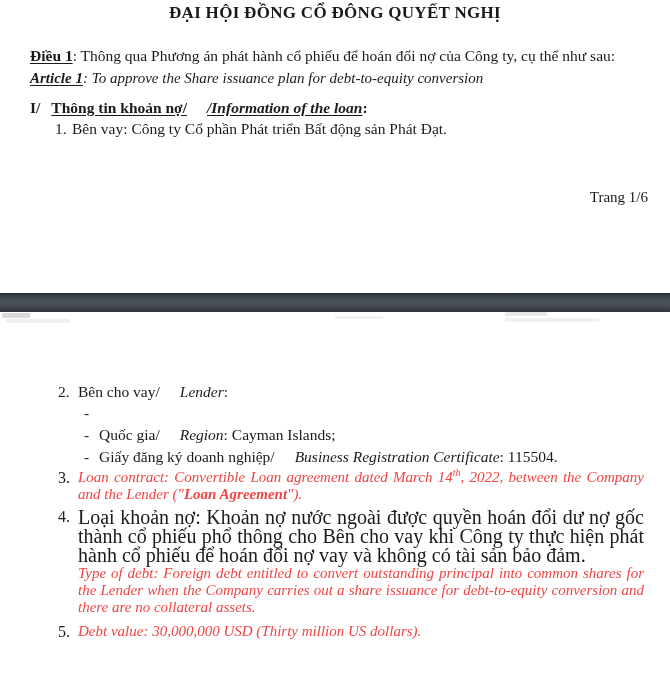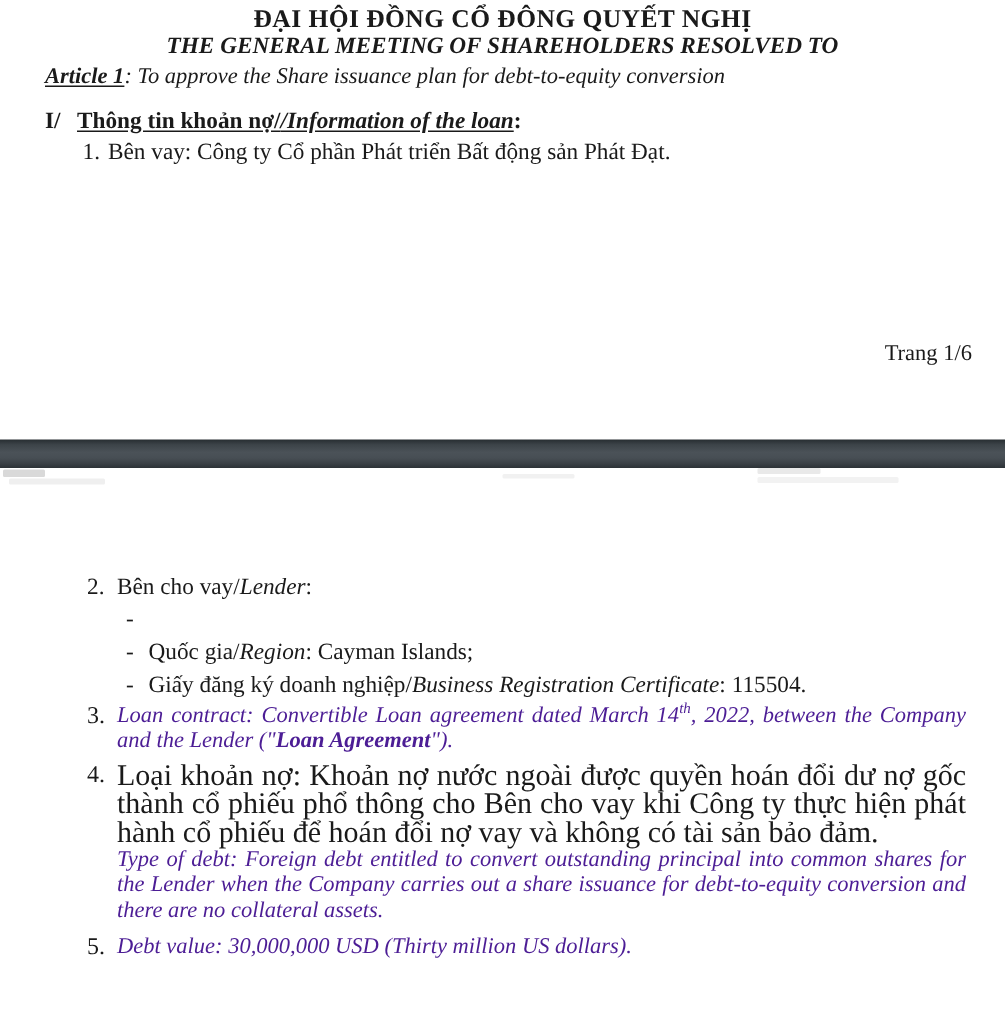"THE GENERAL MEETING OF SHAREHOLDERS" div.title-en { html: <div>THE GENERAL MEETING OF SHAREHOLDERS RESOLVED TO</div> -> none }
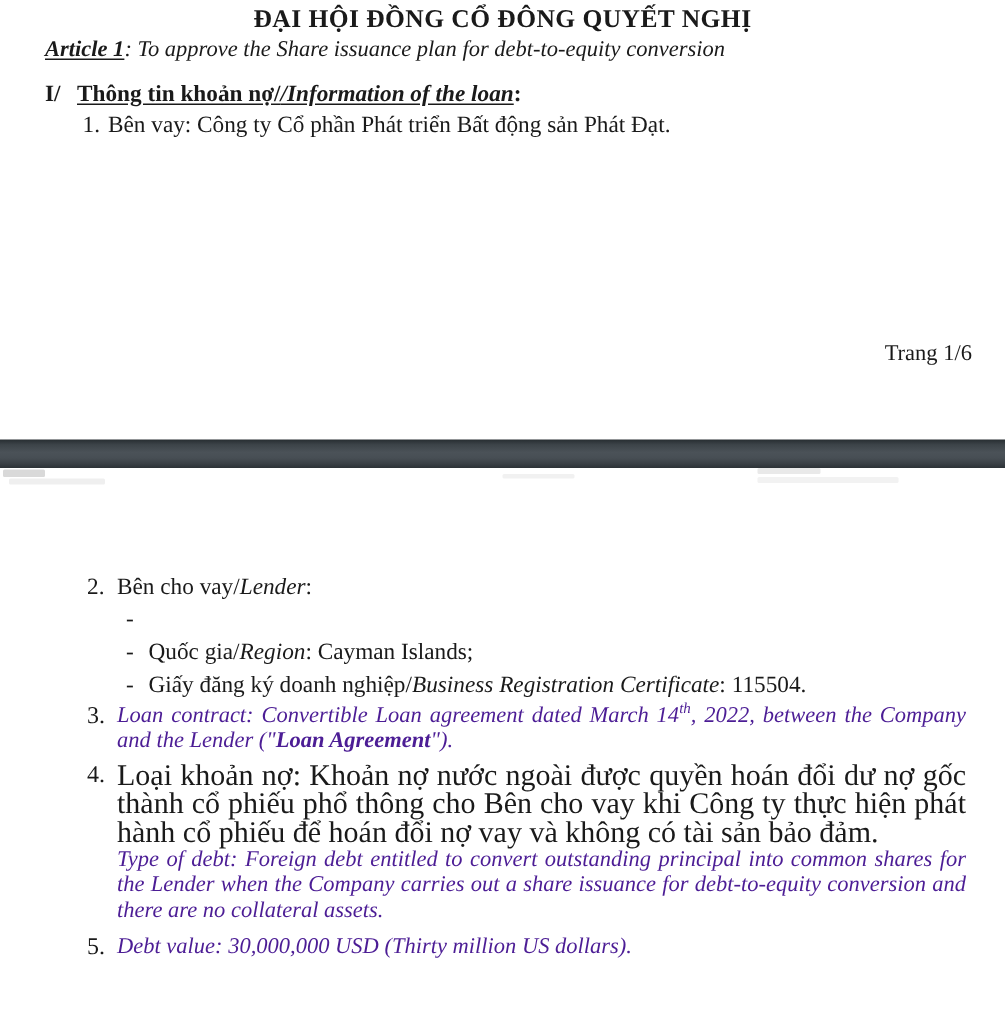"Điều 1: Thông qua Phương" div.p-dieu { html: none -> <div><span>Điều 1</span><span>: Thông qua Phương án phát hành cổ phiếu để hoán đổi nợ của Công ty, cụ thể như sau:</span></div> }
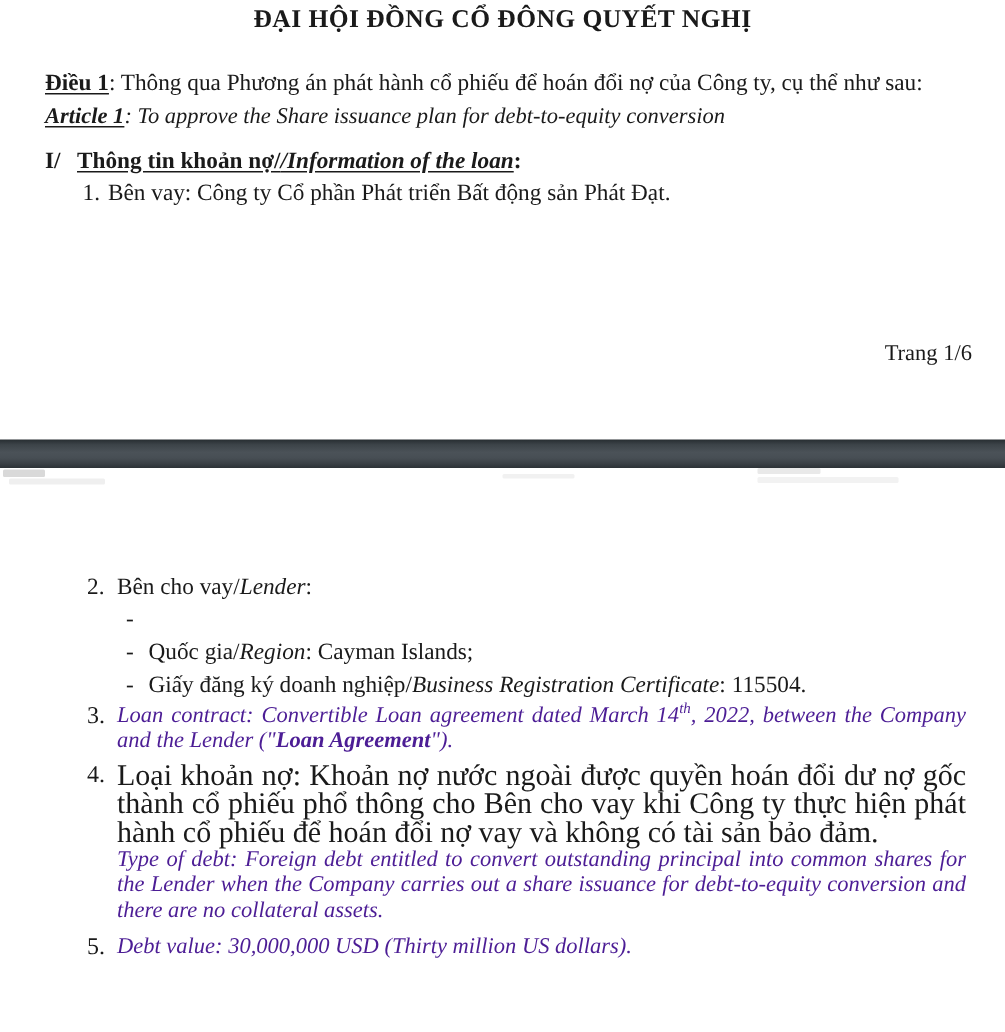"/Information of the loan" .it { margin-left: none -> 20px }
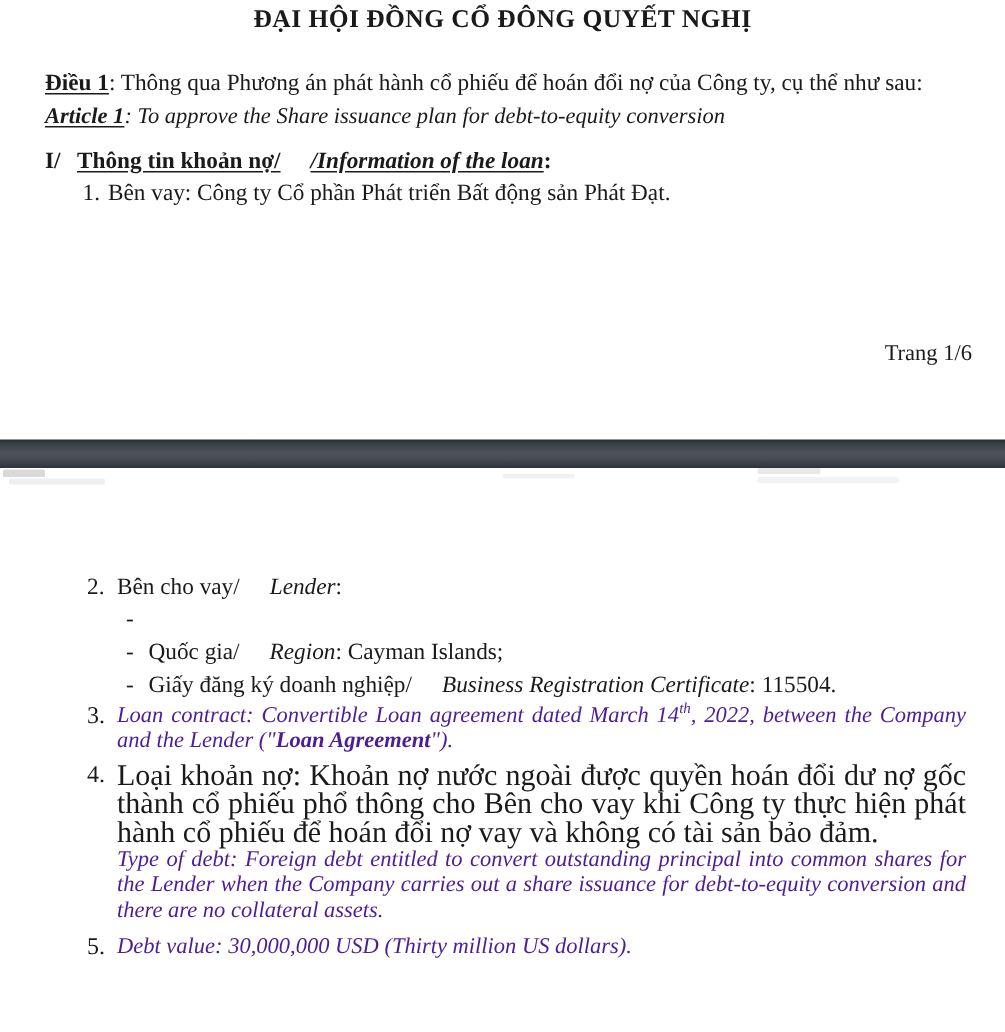"Trang 1/6" .pageno { margin-top: 39px -> none }
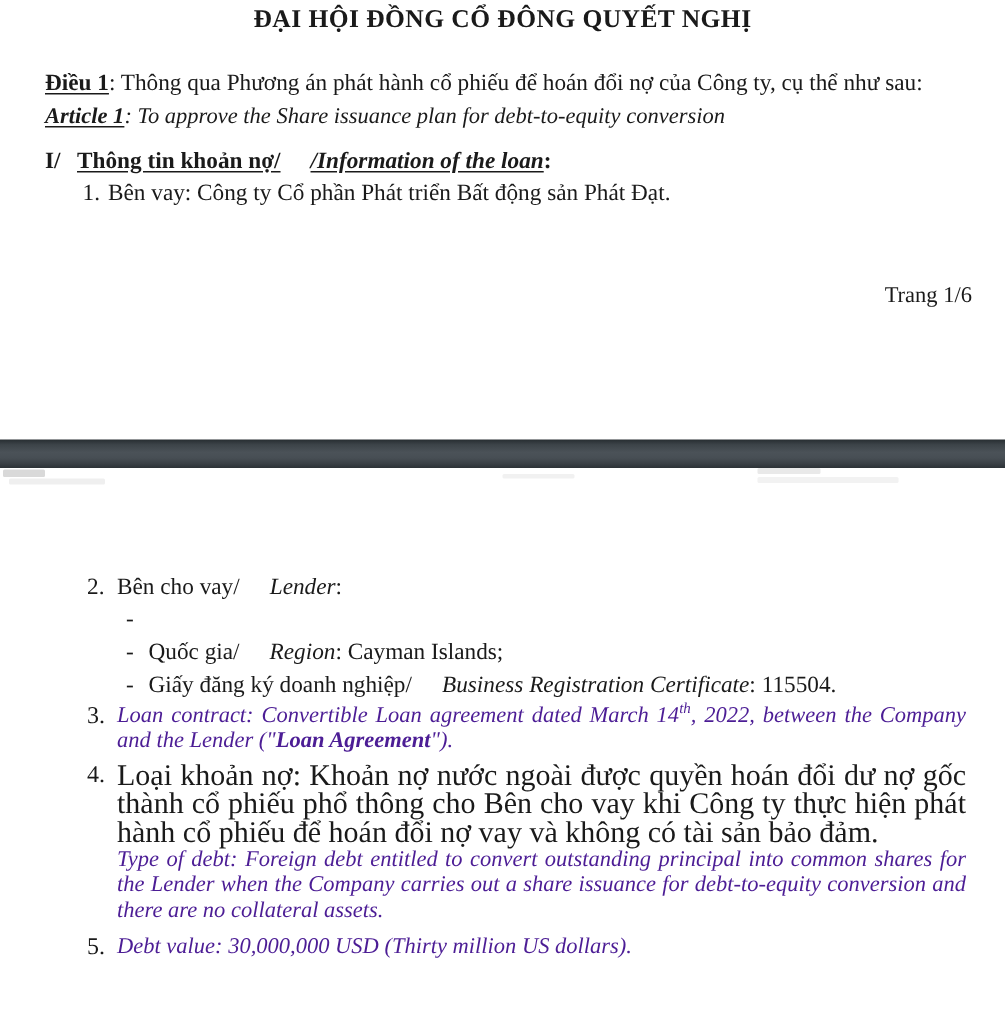"Loan contract: Convertible Loan" .en-par { color: #4c1d95 -> #ef4444 }
